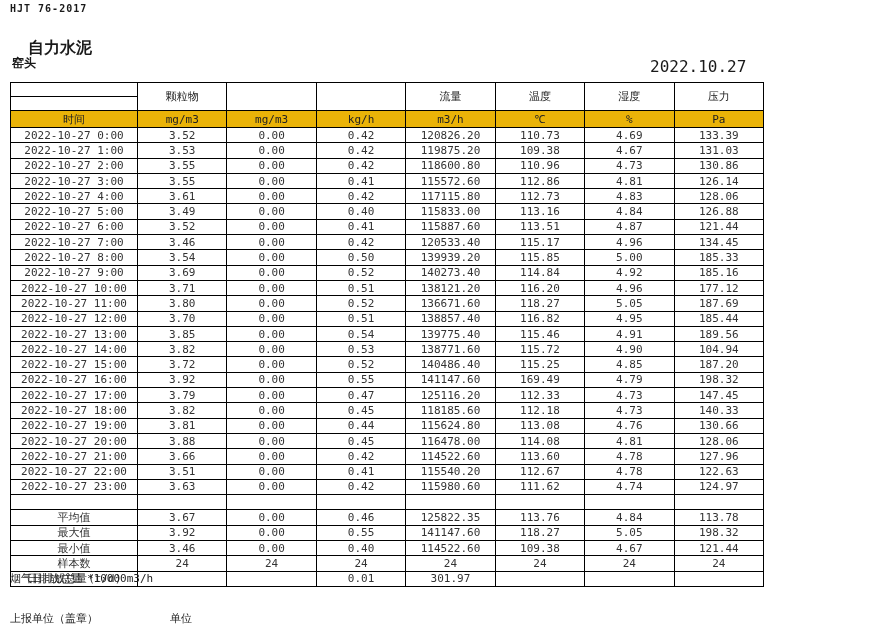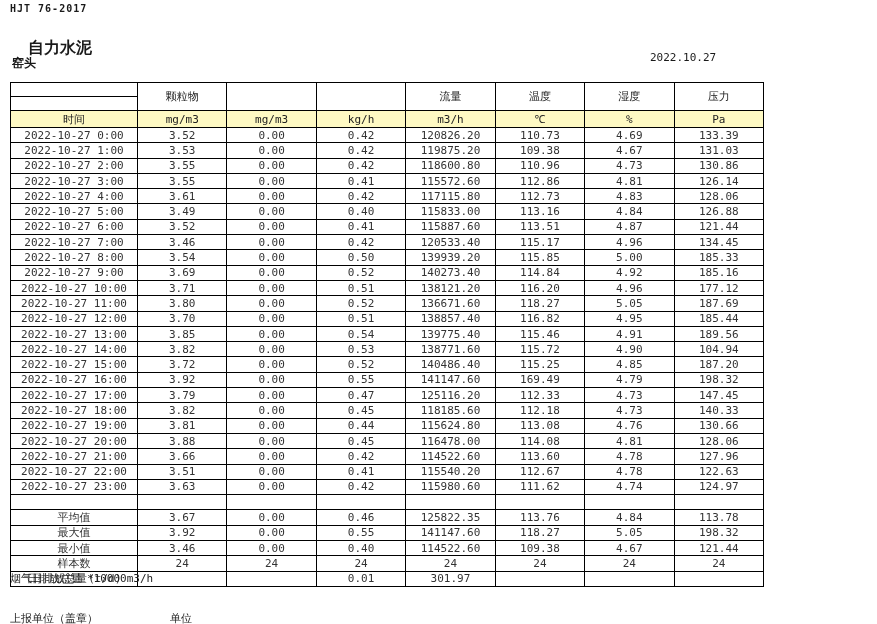"2022.10.27" .report-date { font-size: 11px -> 16px; top: 51px -> 57px }
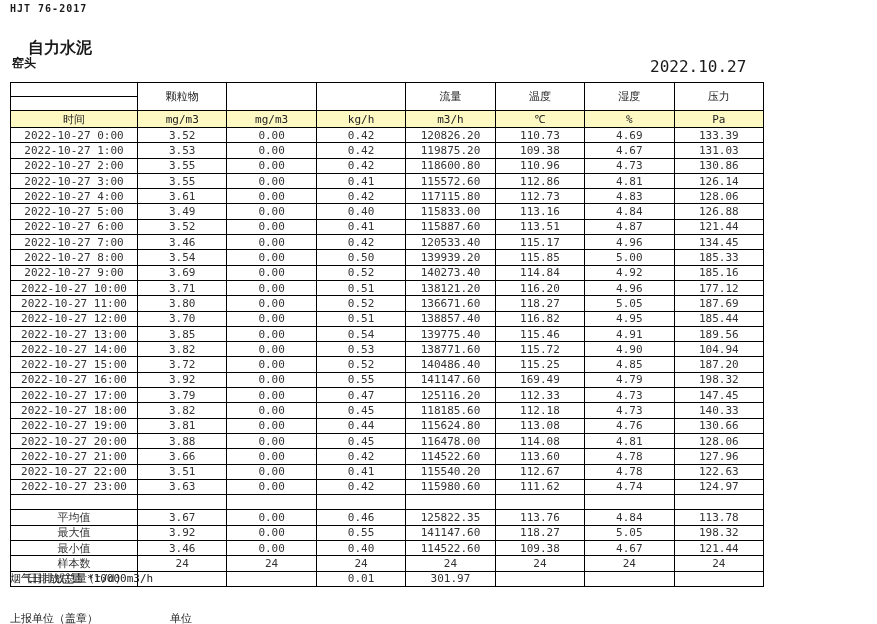"时间" tr.unit-row td { background: #fef9c3 -> #eab308 }
